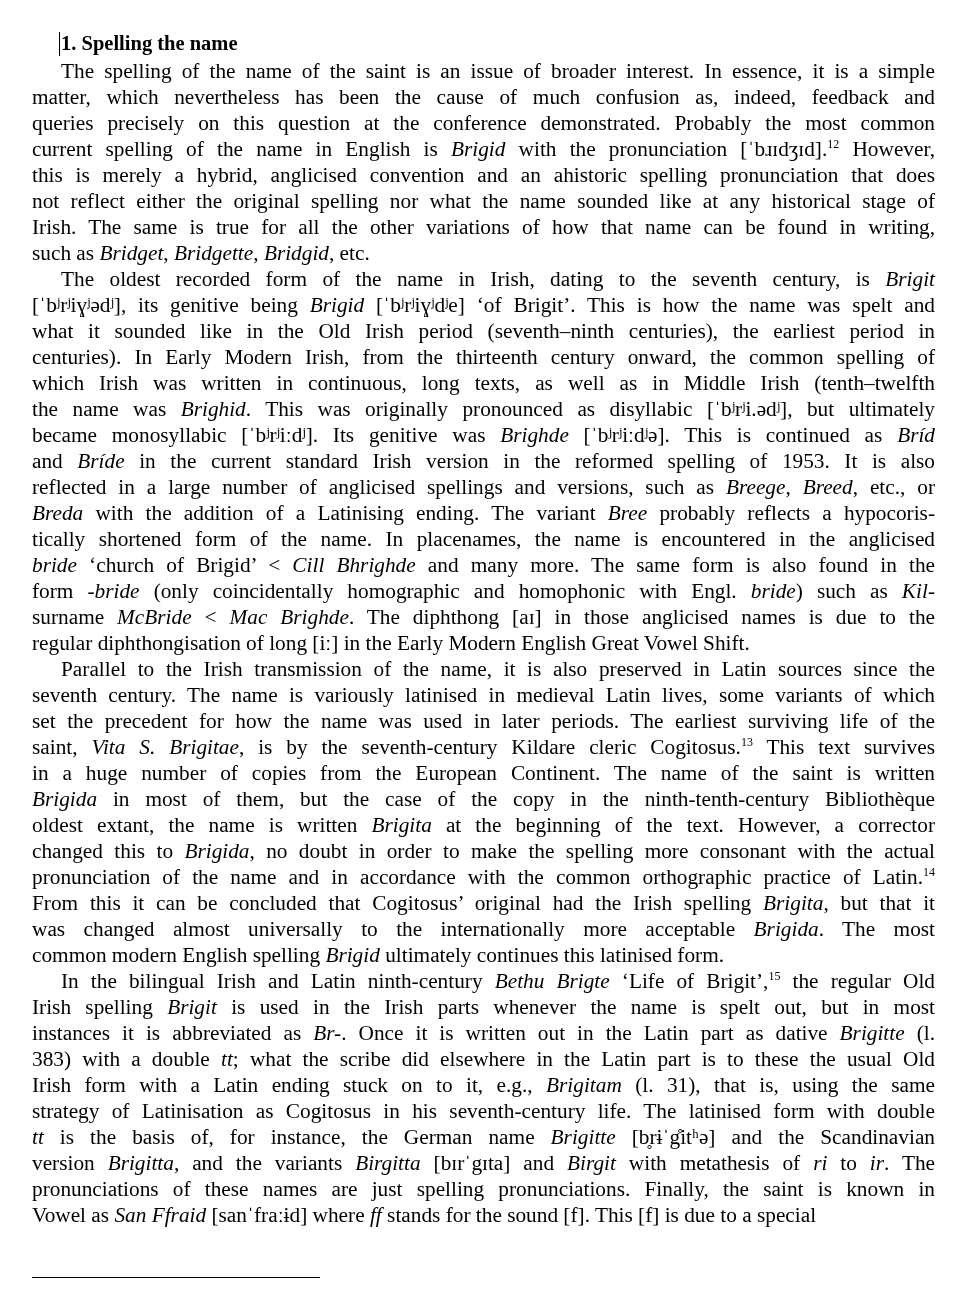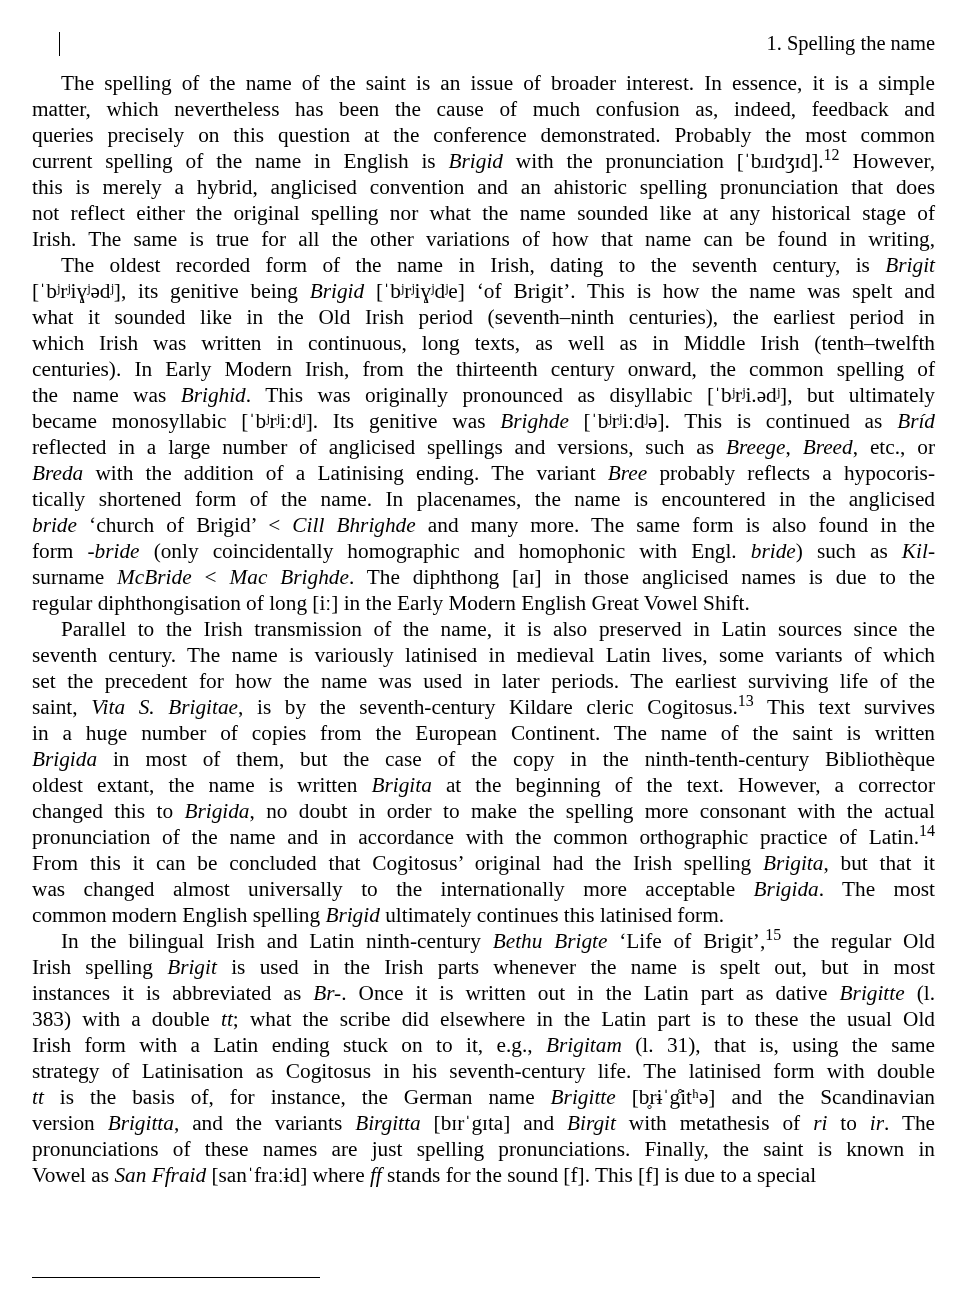"1. Spelling the name" .heading { font-weight: normal -> bold; text-align: right -> none }
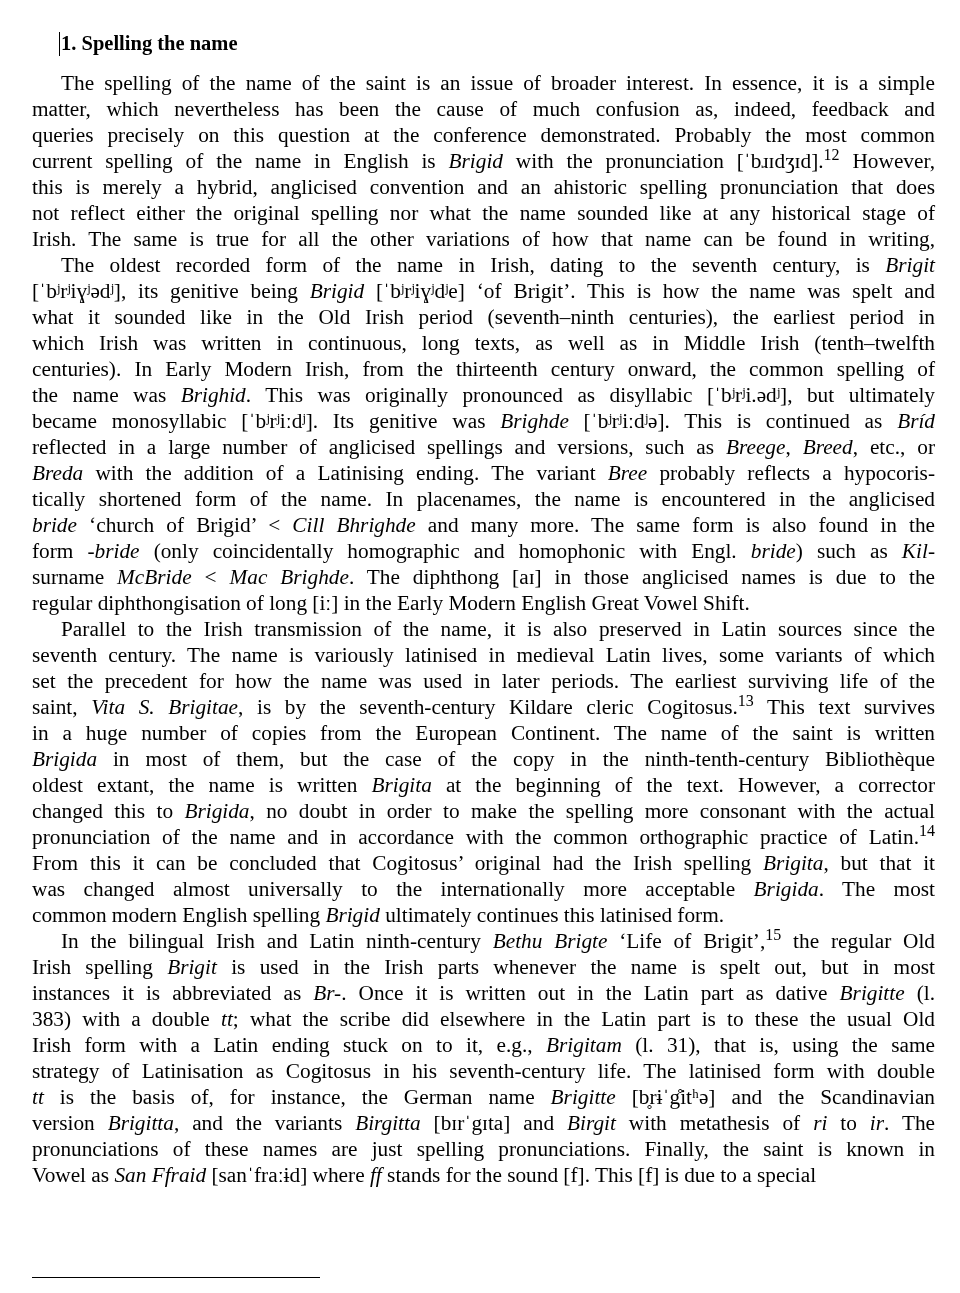"The spelling of the name" .body { margin-top: 12px -> 0 }
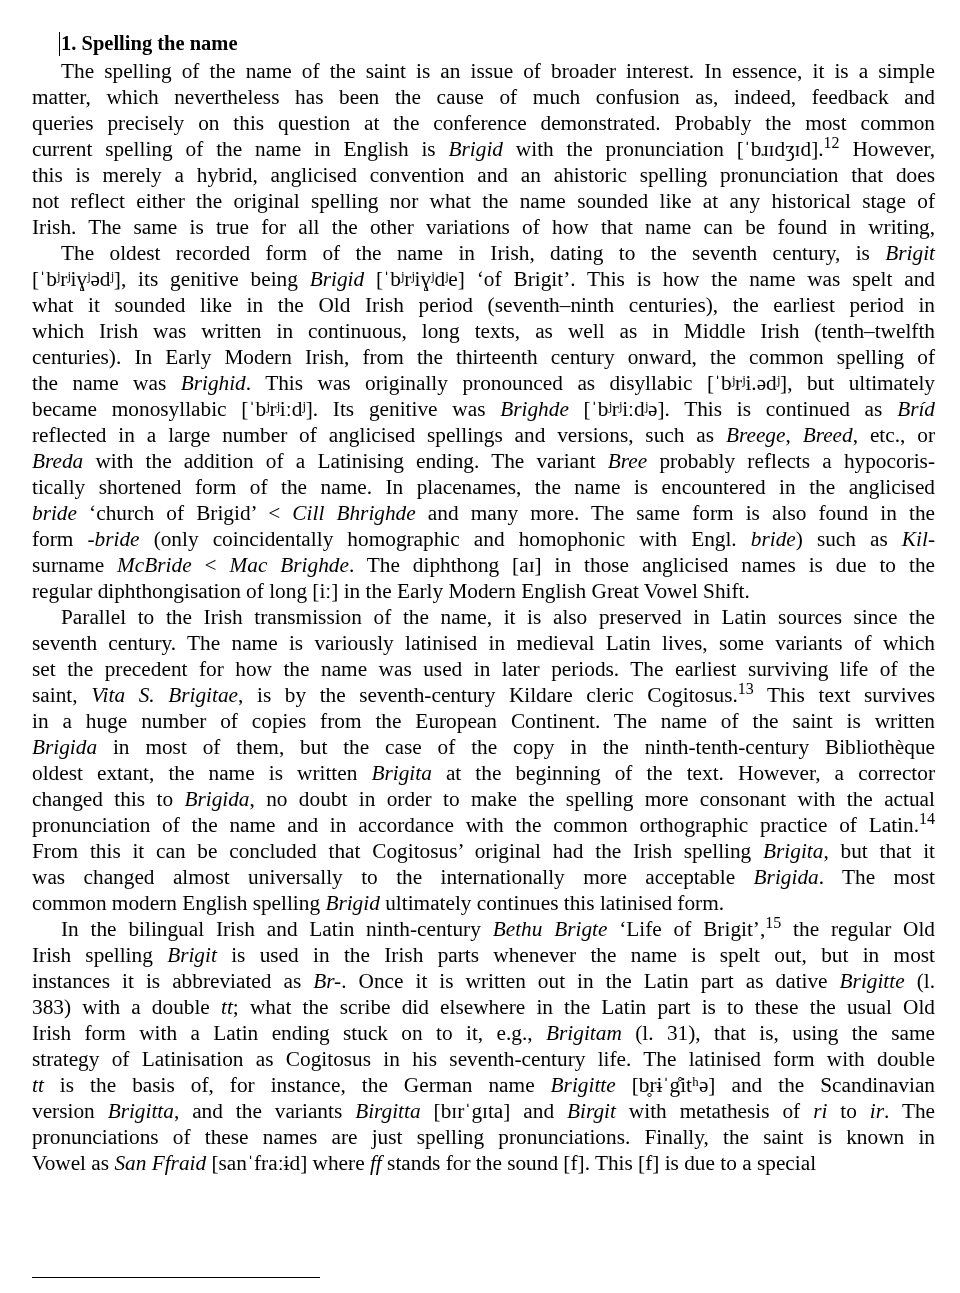"12" sup { font-size: 16px -> 12px }
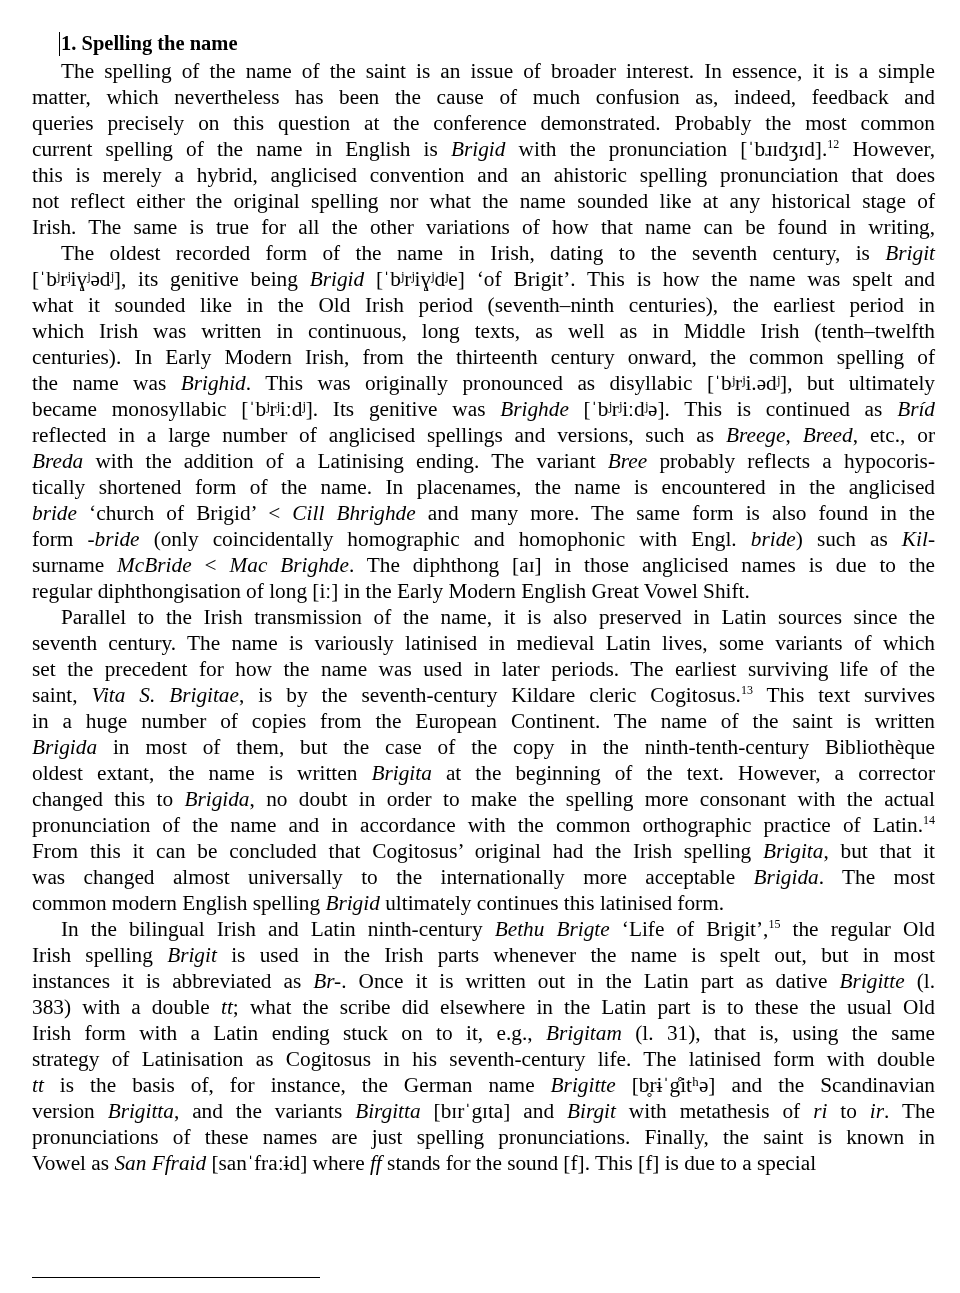"such as Bridget, Bridgette, Bridgid," div.line { html: none -> <div><span>such as </span><i>Bridget</i><span>, </span><i>Bridgette</i><span>, </span><i>Bridgid</i><span>, etc.</span></div> }
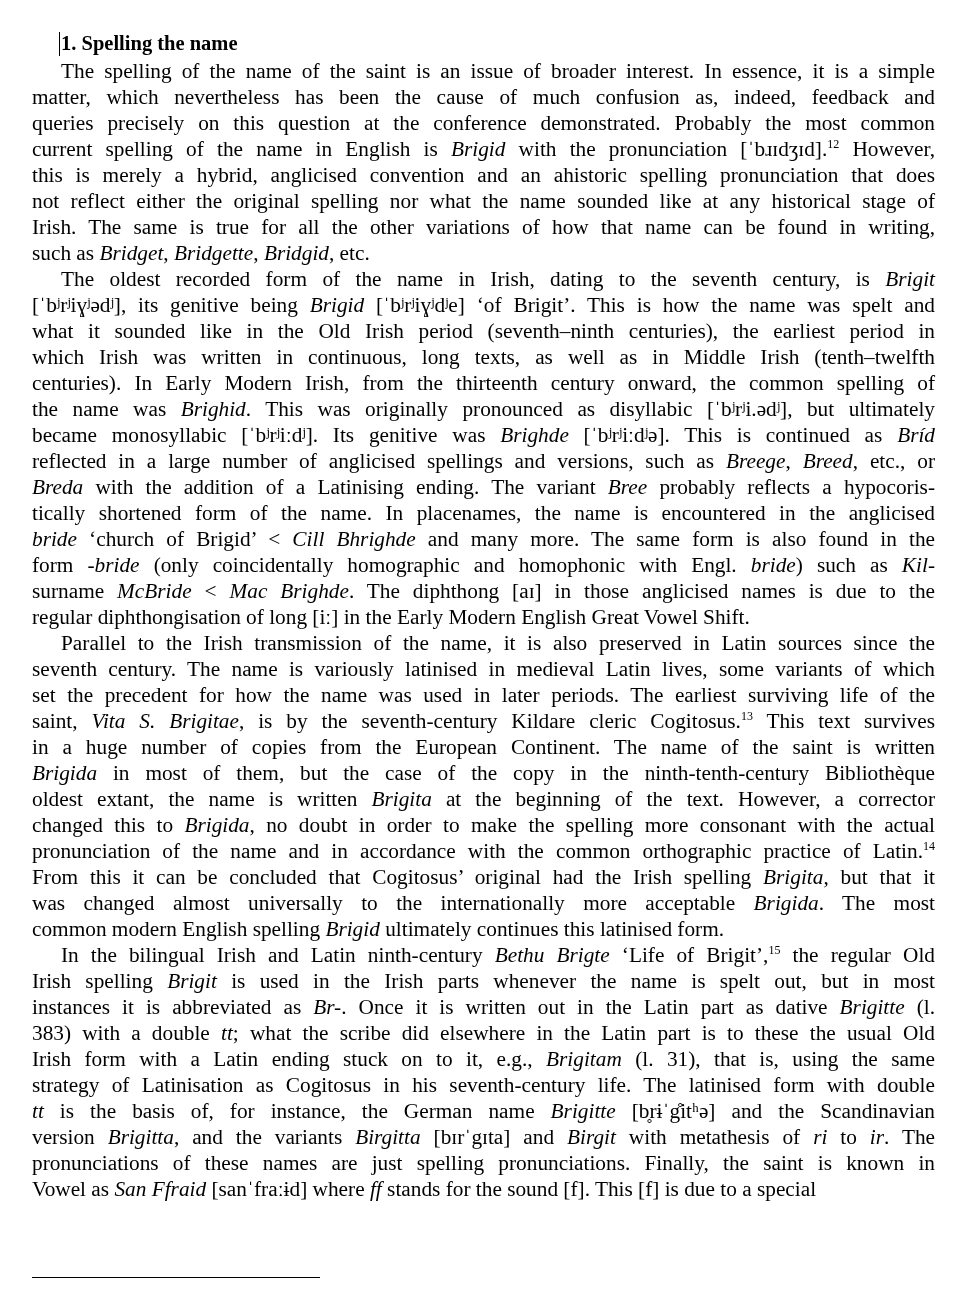"which Irish was written in" div.line { order: before "centuries). In Early Modern Irish," -> after "centuries). In Early Modern Irish," }
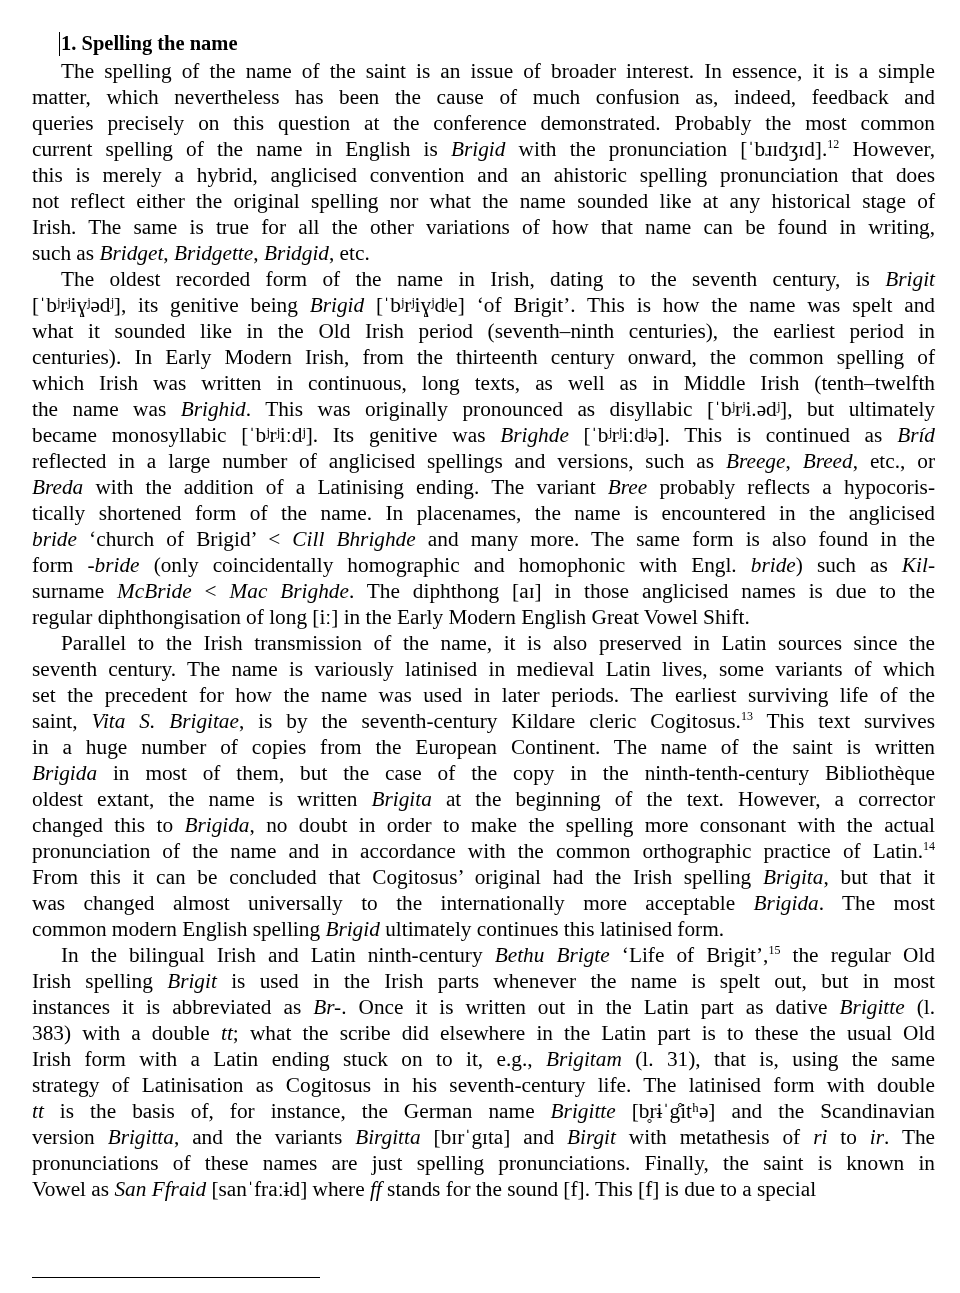"and Bríde in the current" div.line { html: none -> <div><span>and </span><i>Bríde</i><span> in the current standard Irish version in the reformed spelling of 1953. It is also</span></div> }
